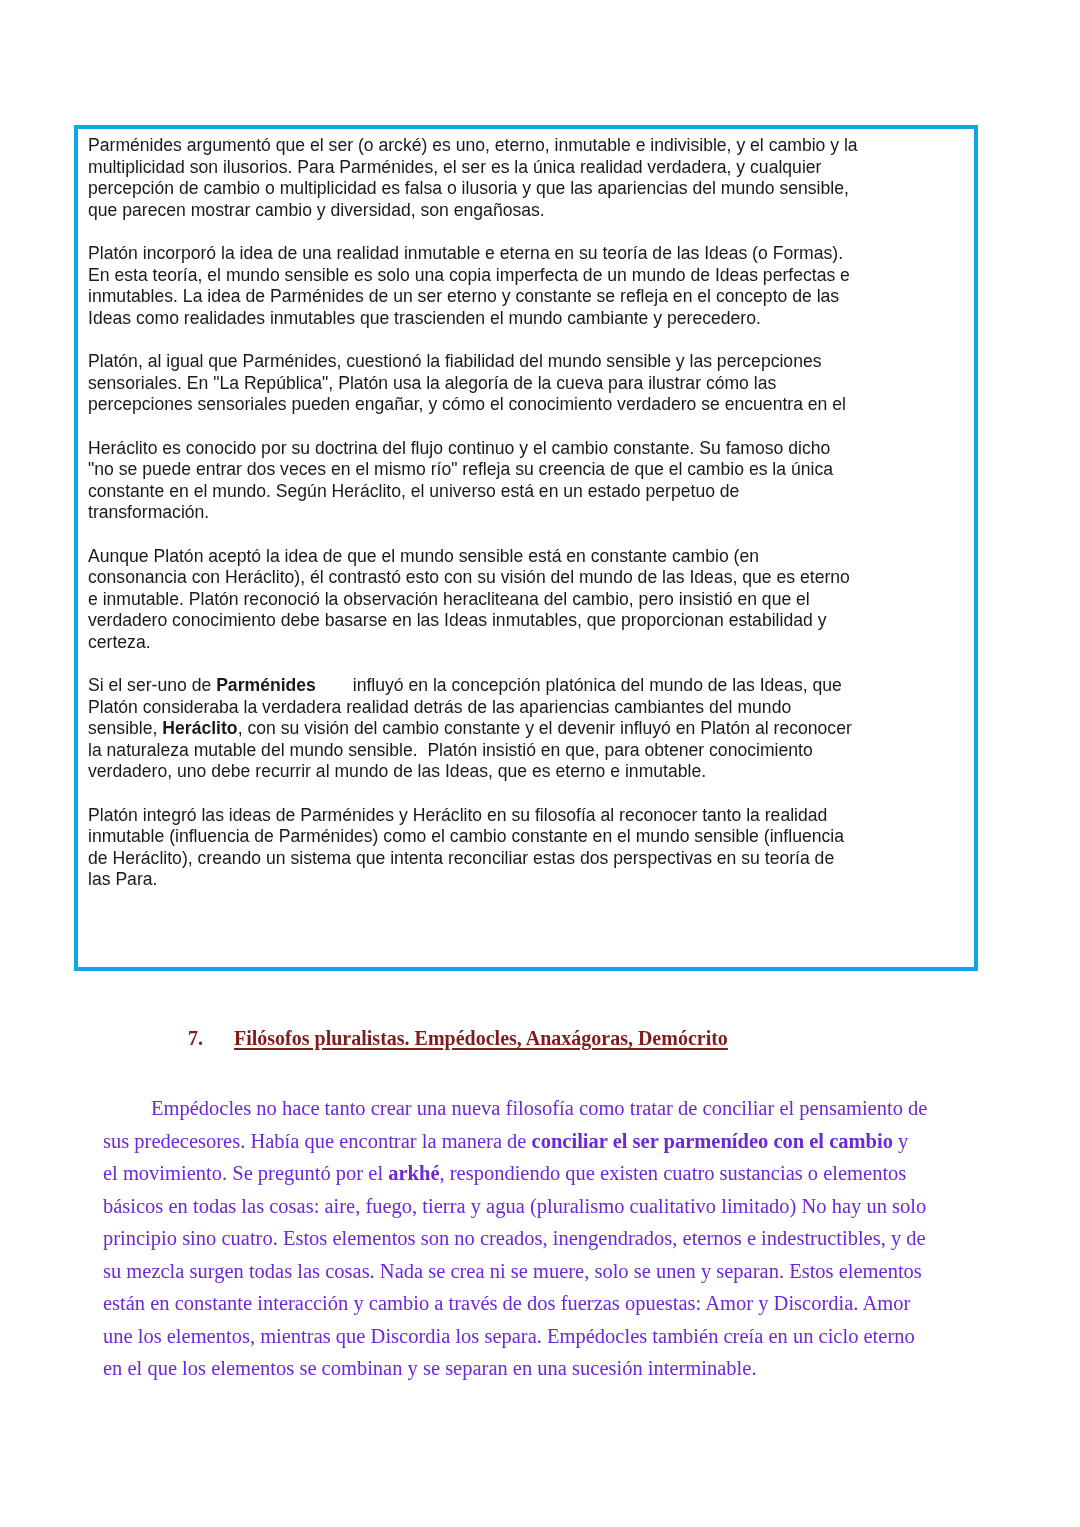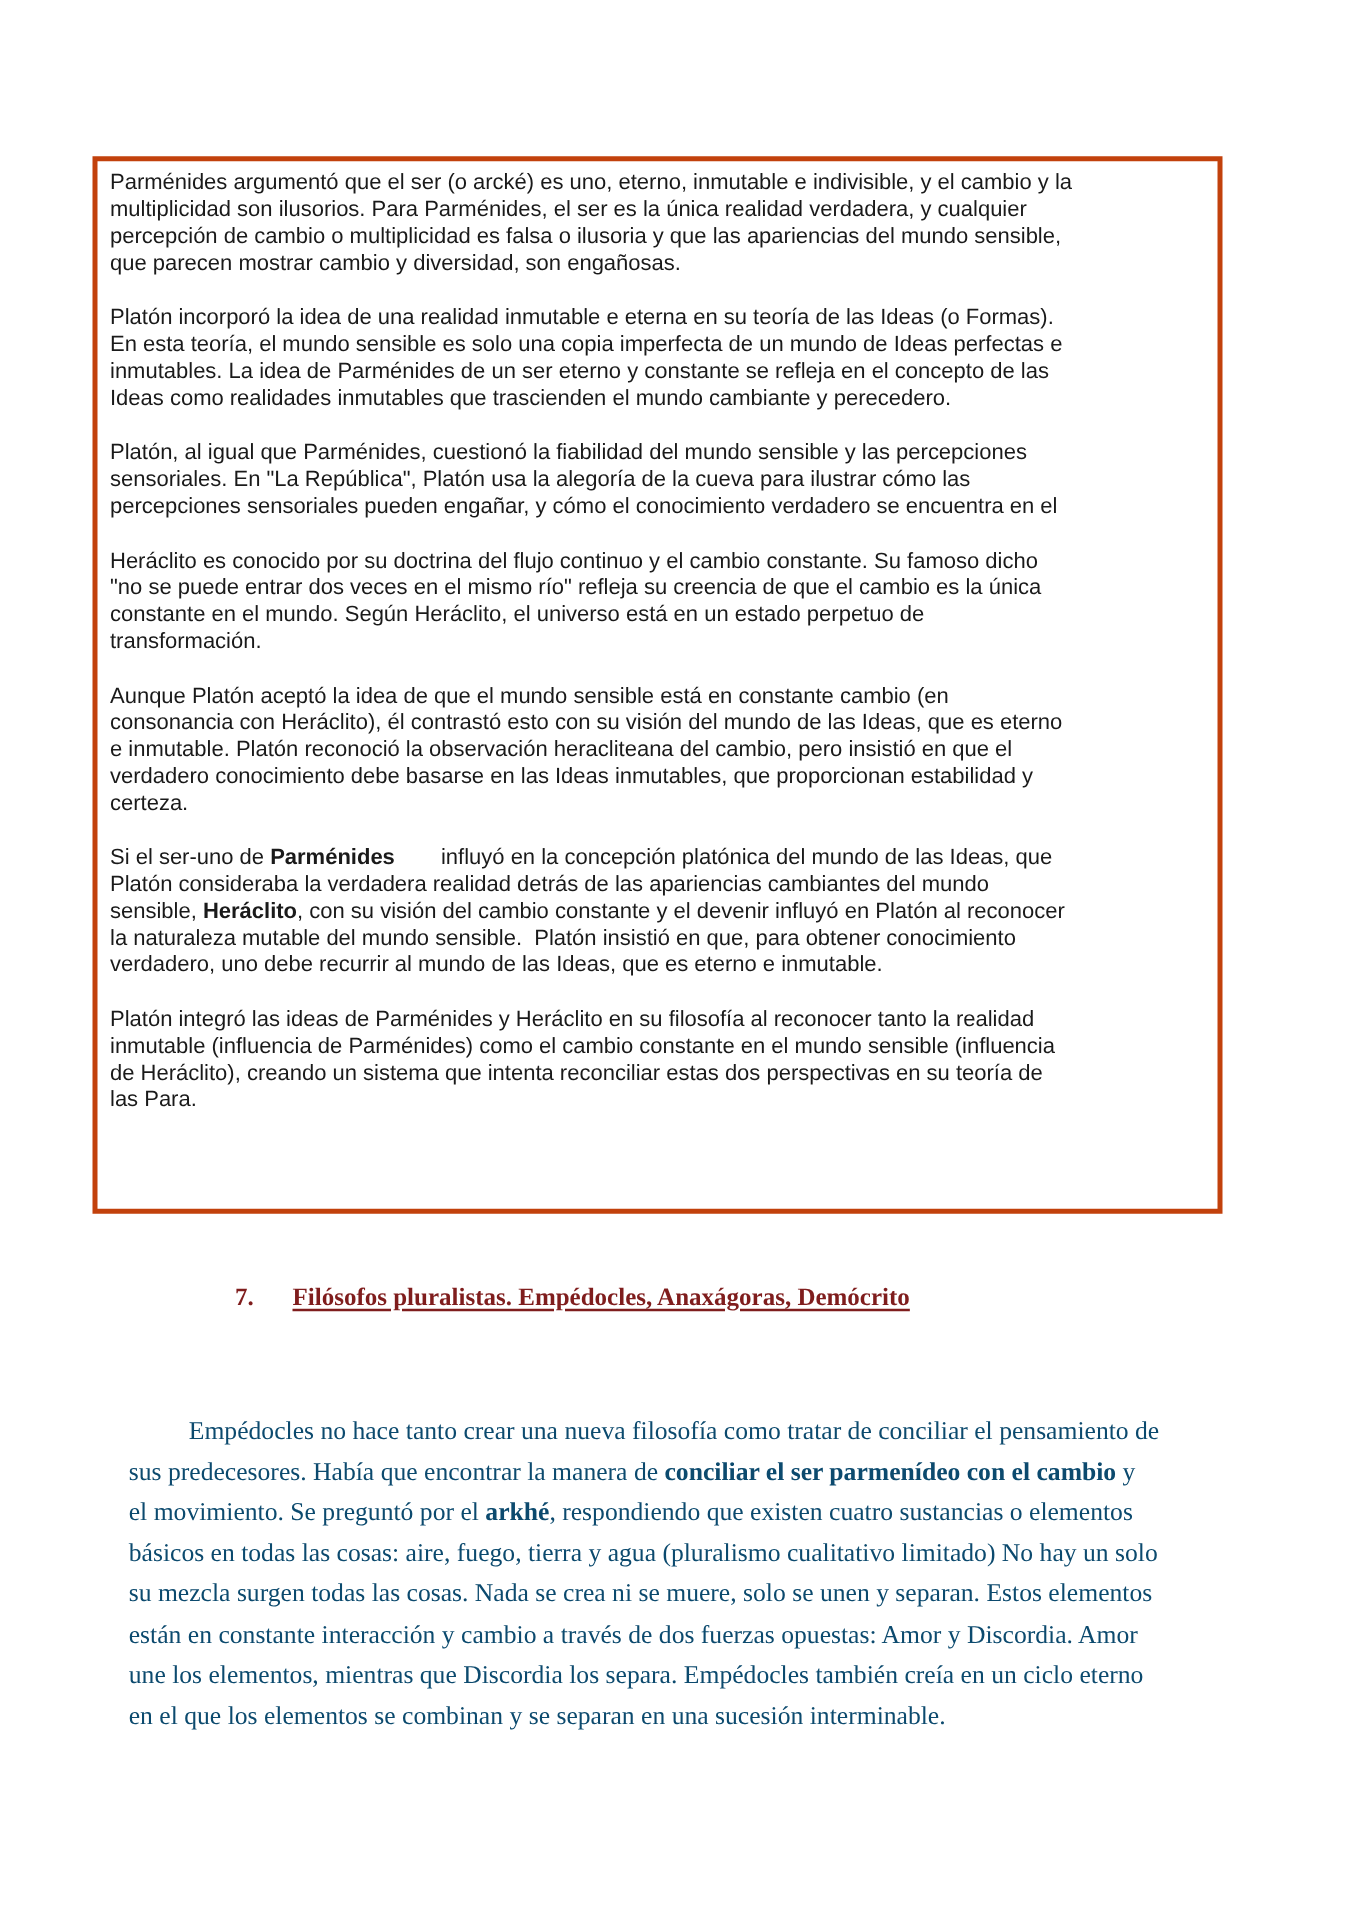"Parménides argumentó que el ser" .box { border: 4px solid #c2410c -> 4px solid #0ea5e9 }
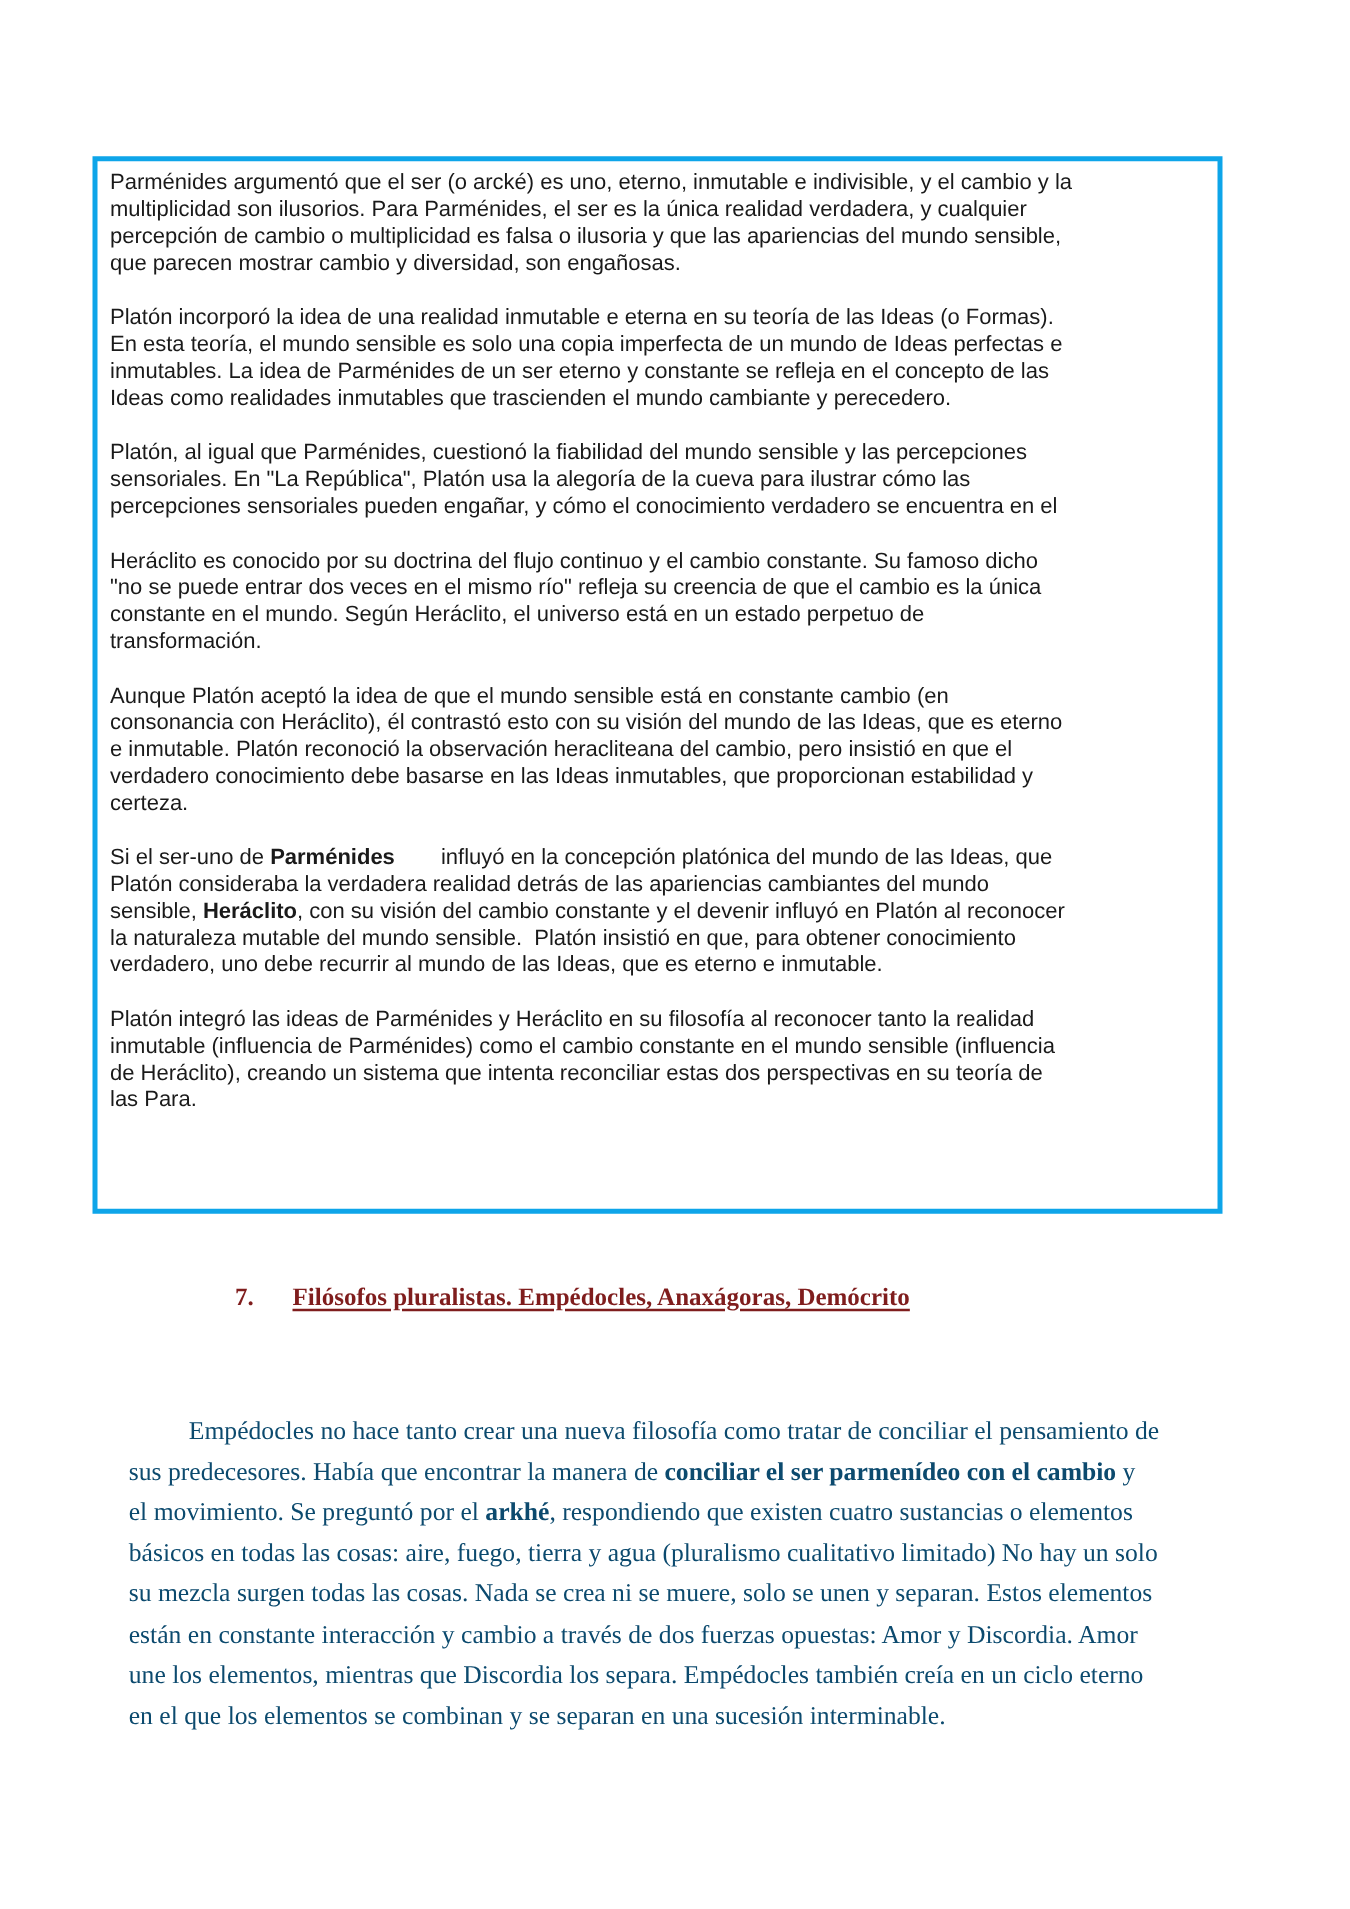"Empédocles no hace tanto crear" .serif-body { color: #0c4a6e -> #6d28d9; top: 1129px -> 1092px }
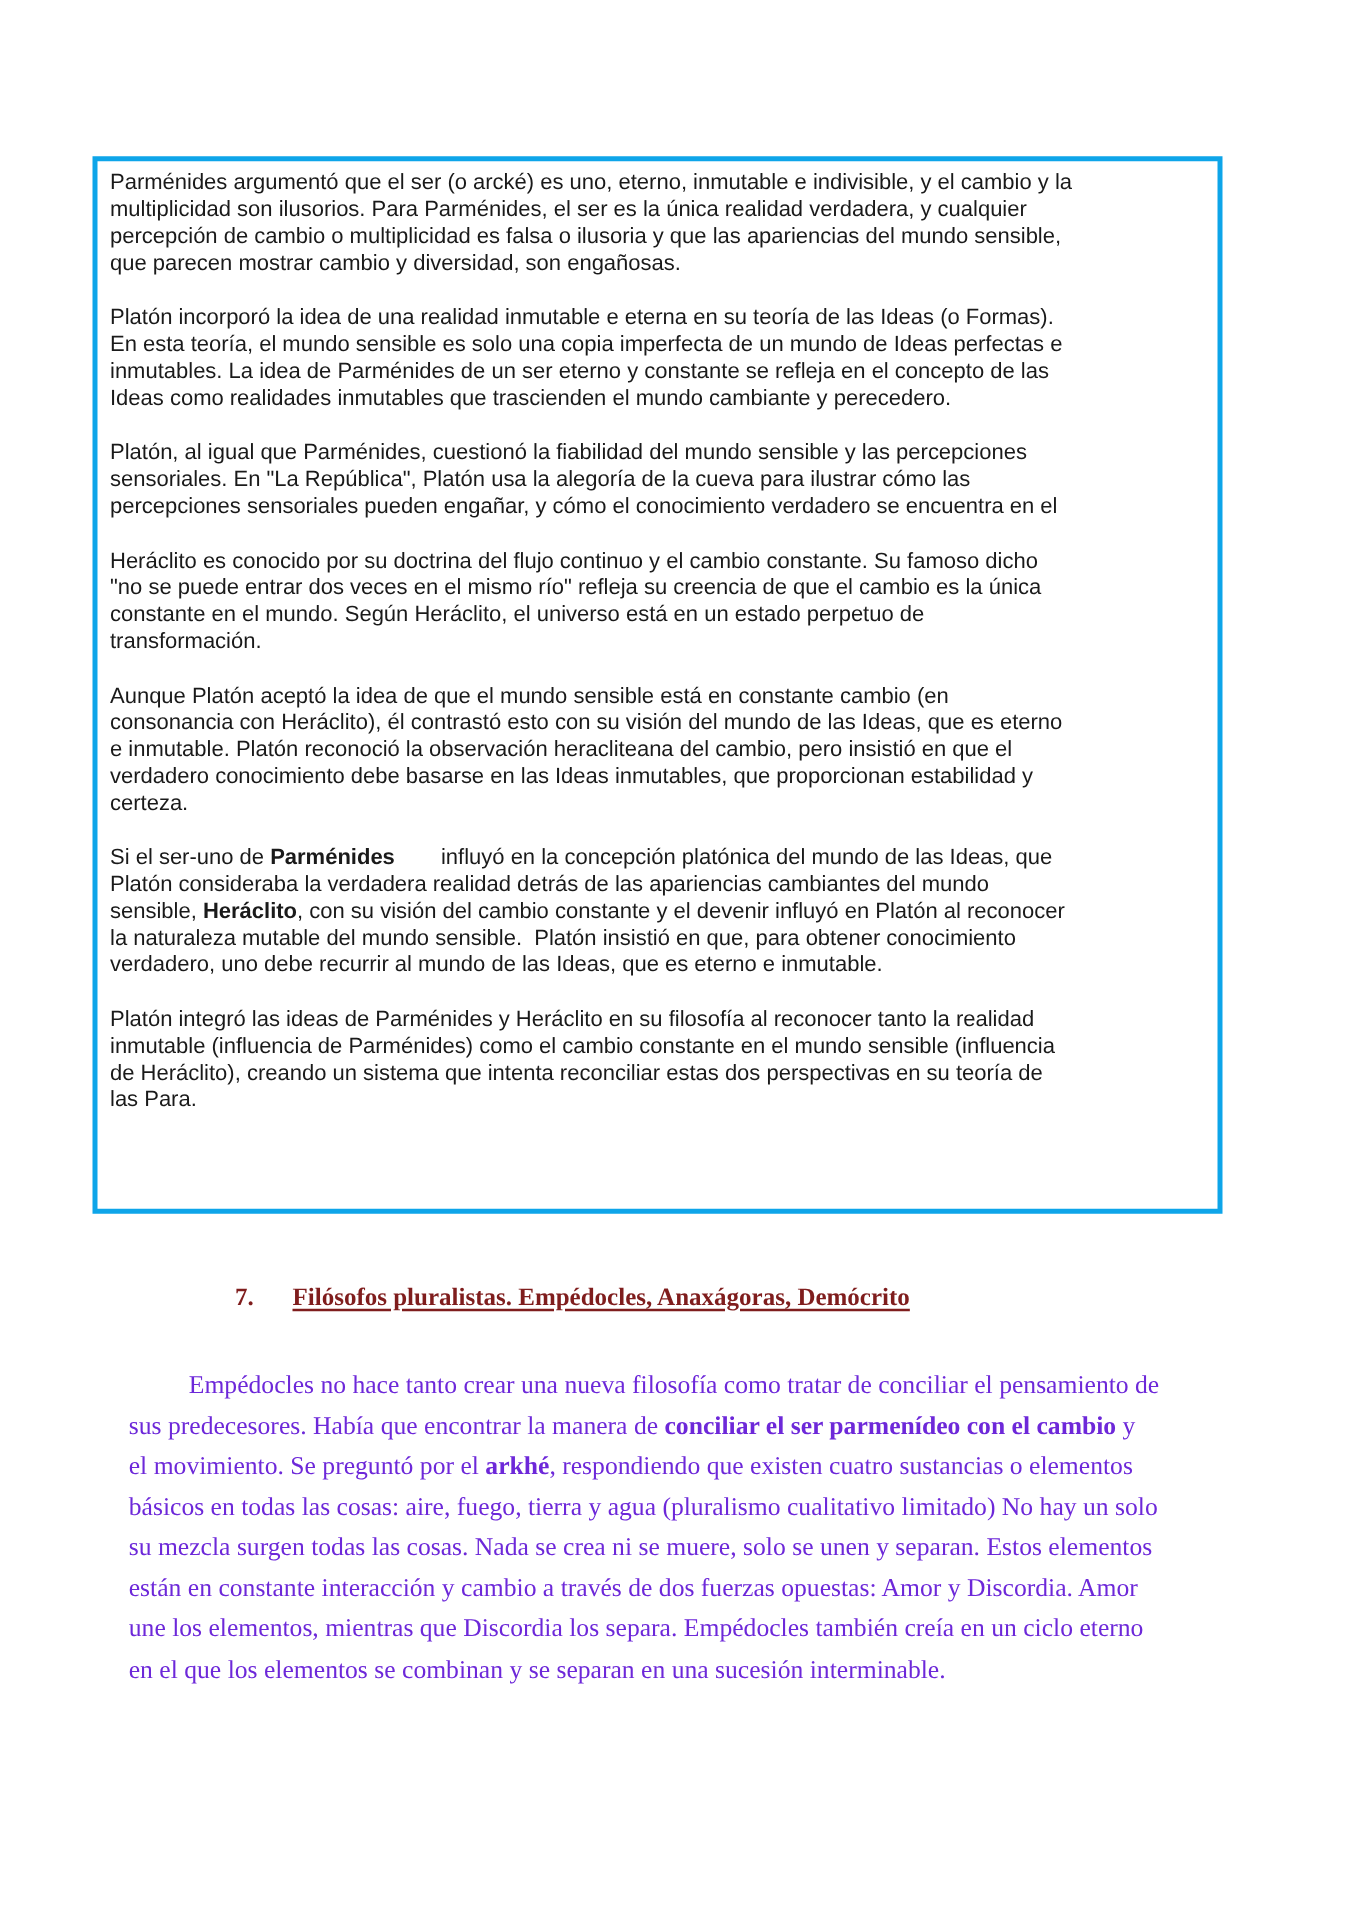"principio sino cuatro. Estos elementos" span.line { html: none -> <span>principio sino cuatro. Estos elementos son no creados, inengendrados, eternos e indestructibles, y de</span> }
